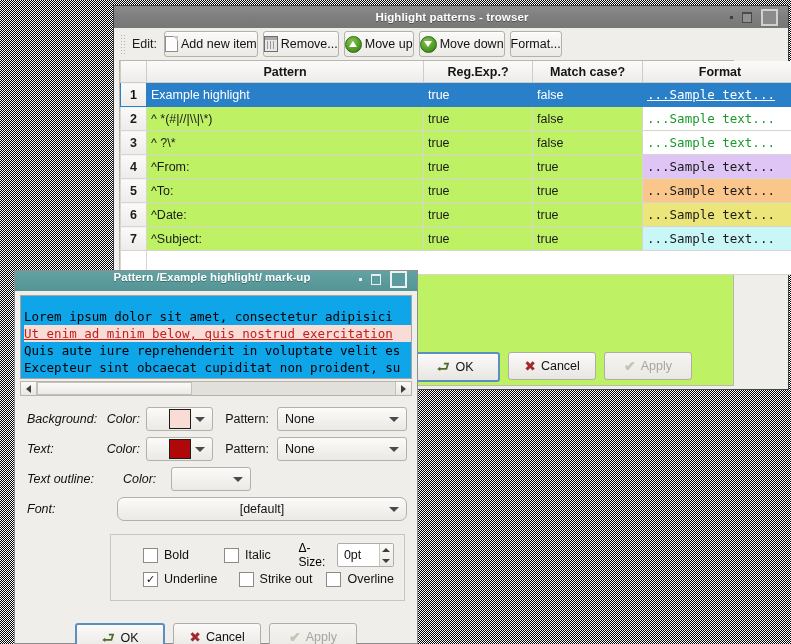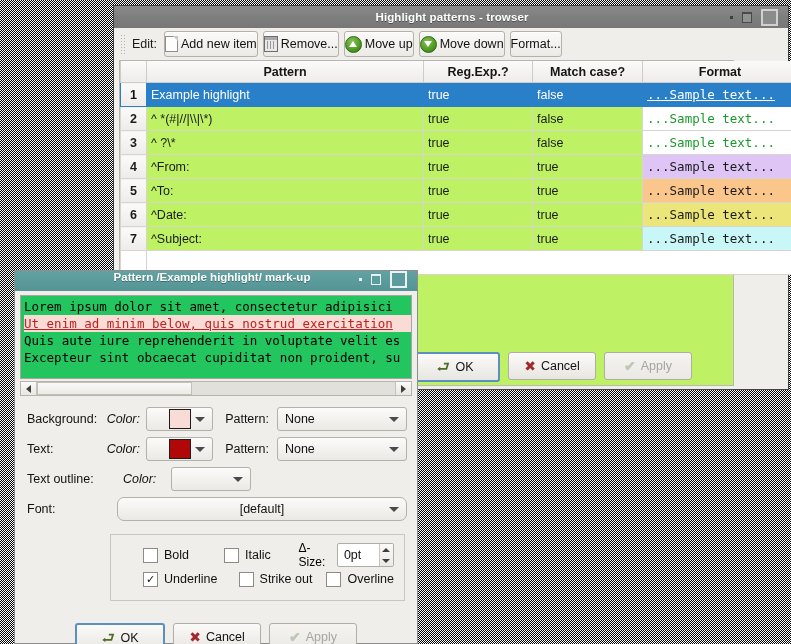"Lorem ipsum dolor sit amet," #pd-preview { background: #22c55e -> #0ea5e9; padding: 2px 0 0 3px -> 12px 0 0 3px }
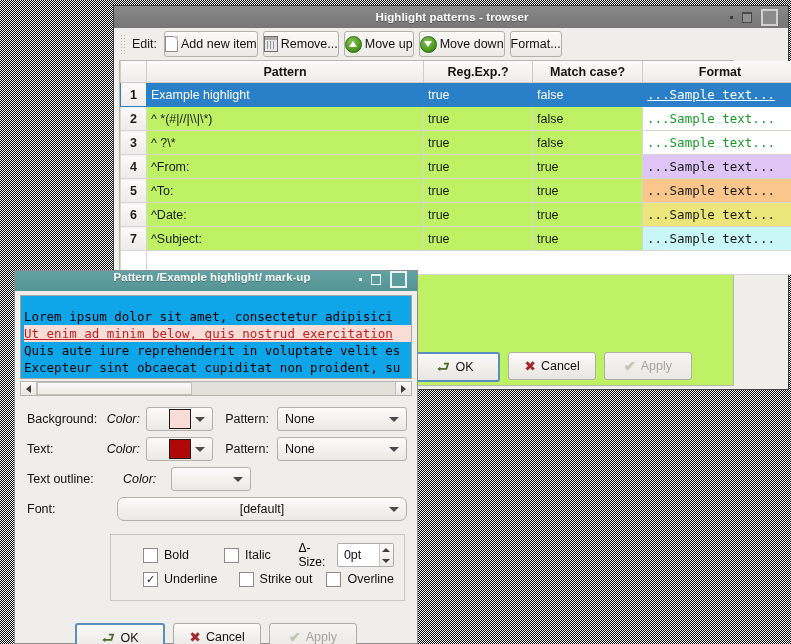"Background:" .lbl-w1 { font-style: none -> italic }
